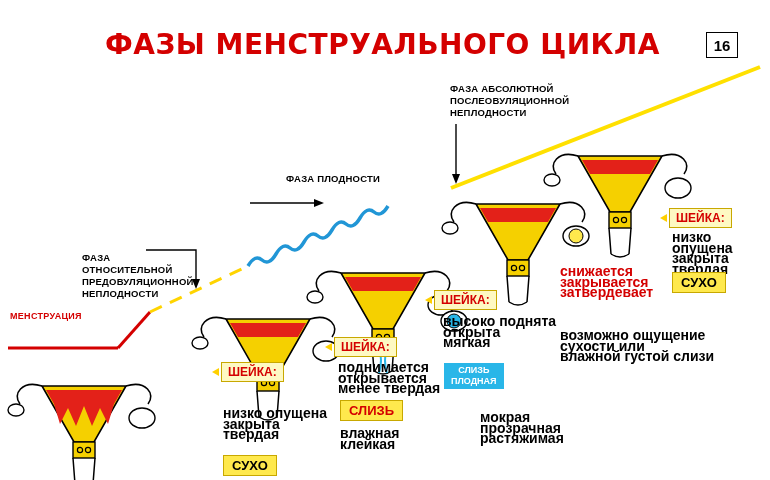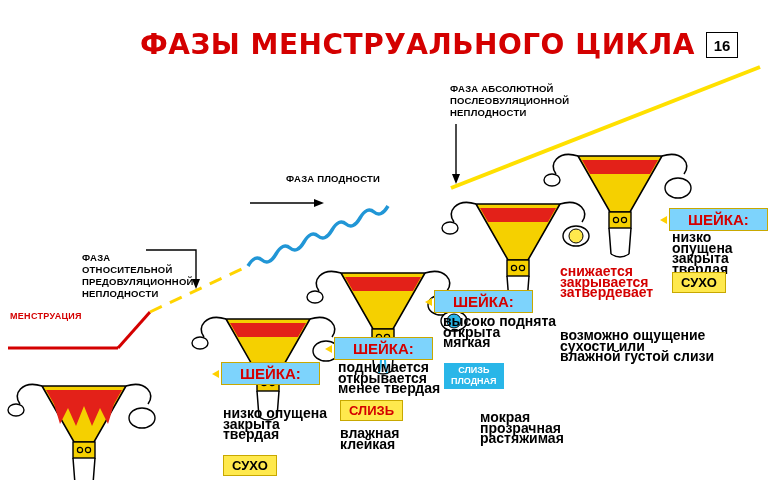"ФАЗЫ МЕНСТРУАЛЬНОГО ЦИКЛА" .title { margin-left: 35px -> none }
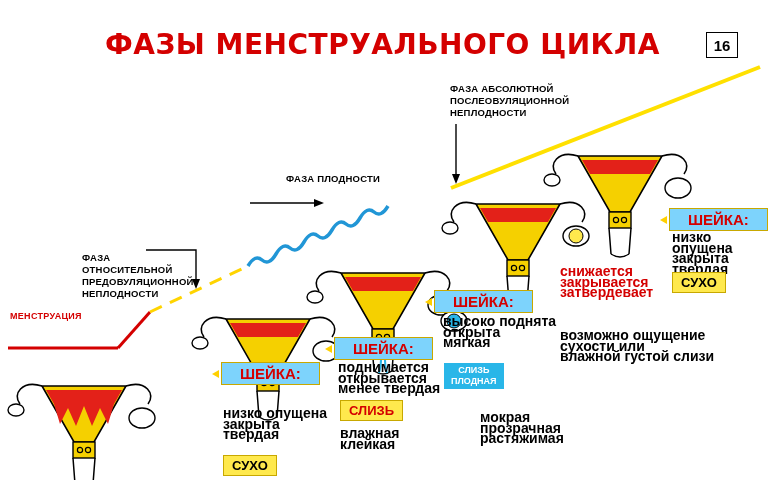"ШЕЙКА:" .tag-red-yellow { background: #7dd3fc -> #fef9c3; font-size: 15px -> 12px; padding: 2px 18px -> 2px 6px }
